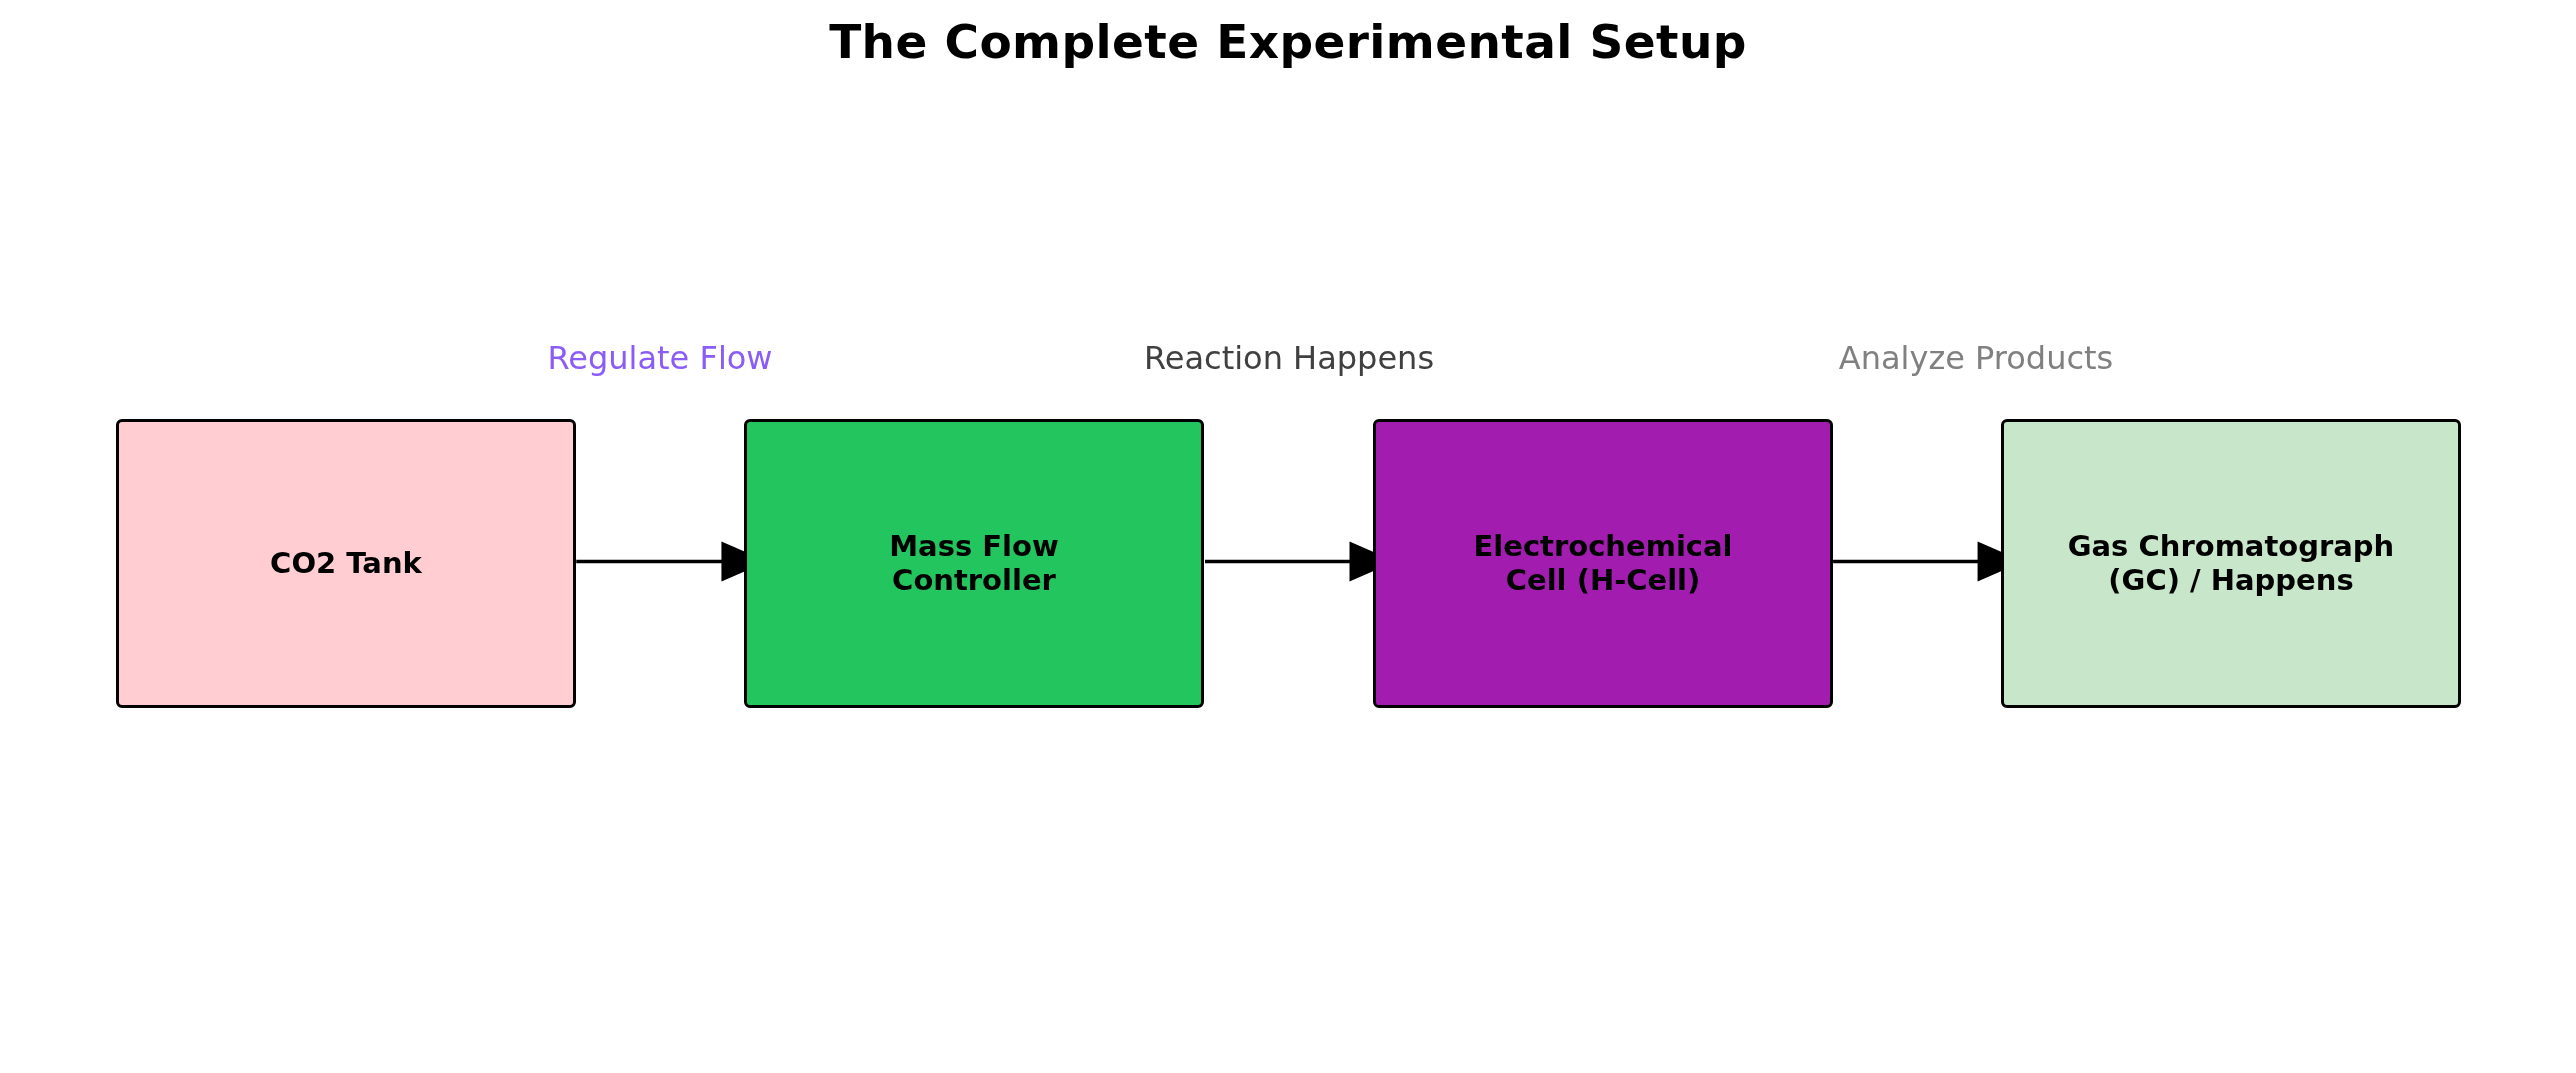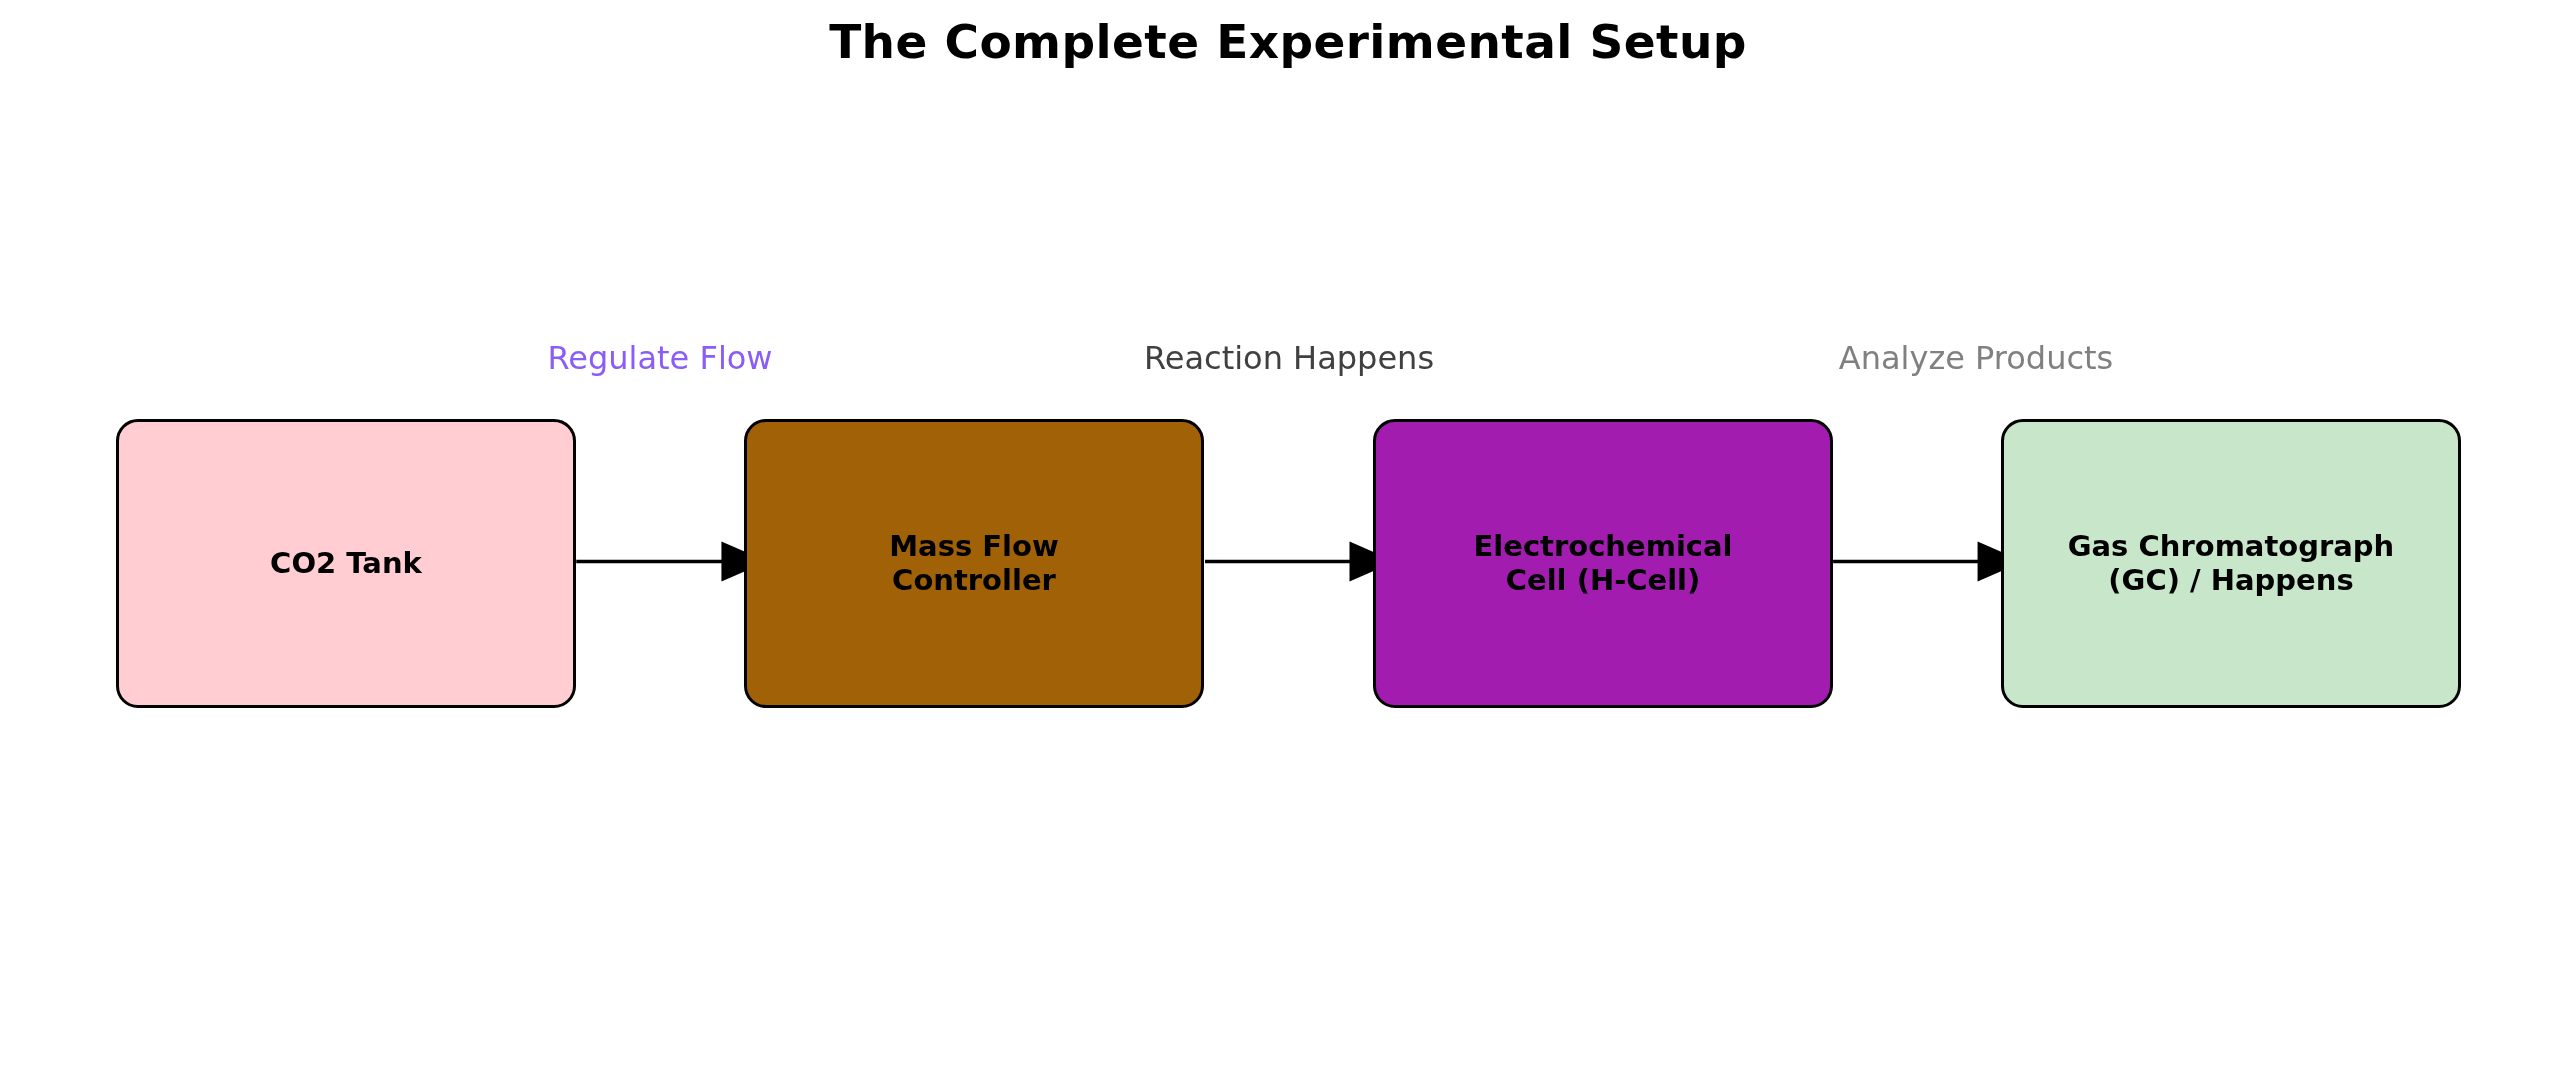"CO2 Tank" .node { border-radius: 22px -> 6px }
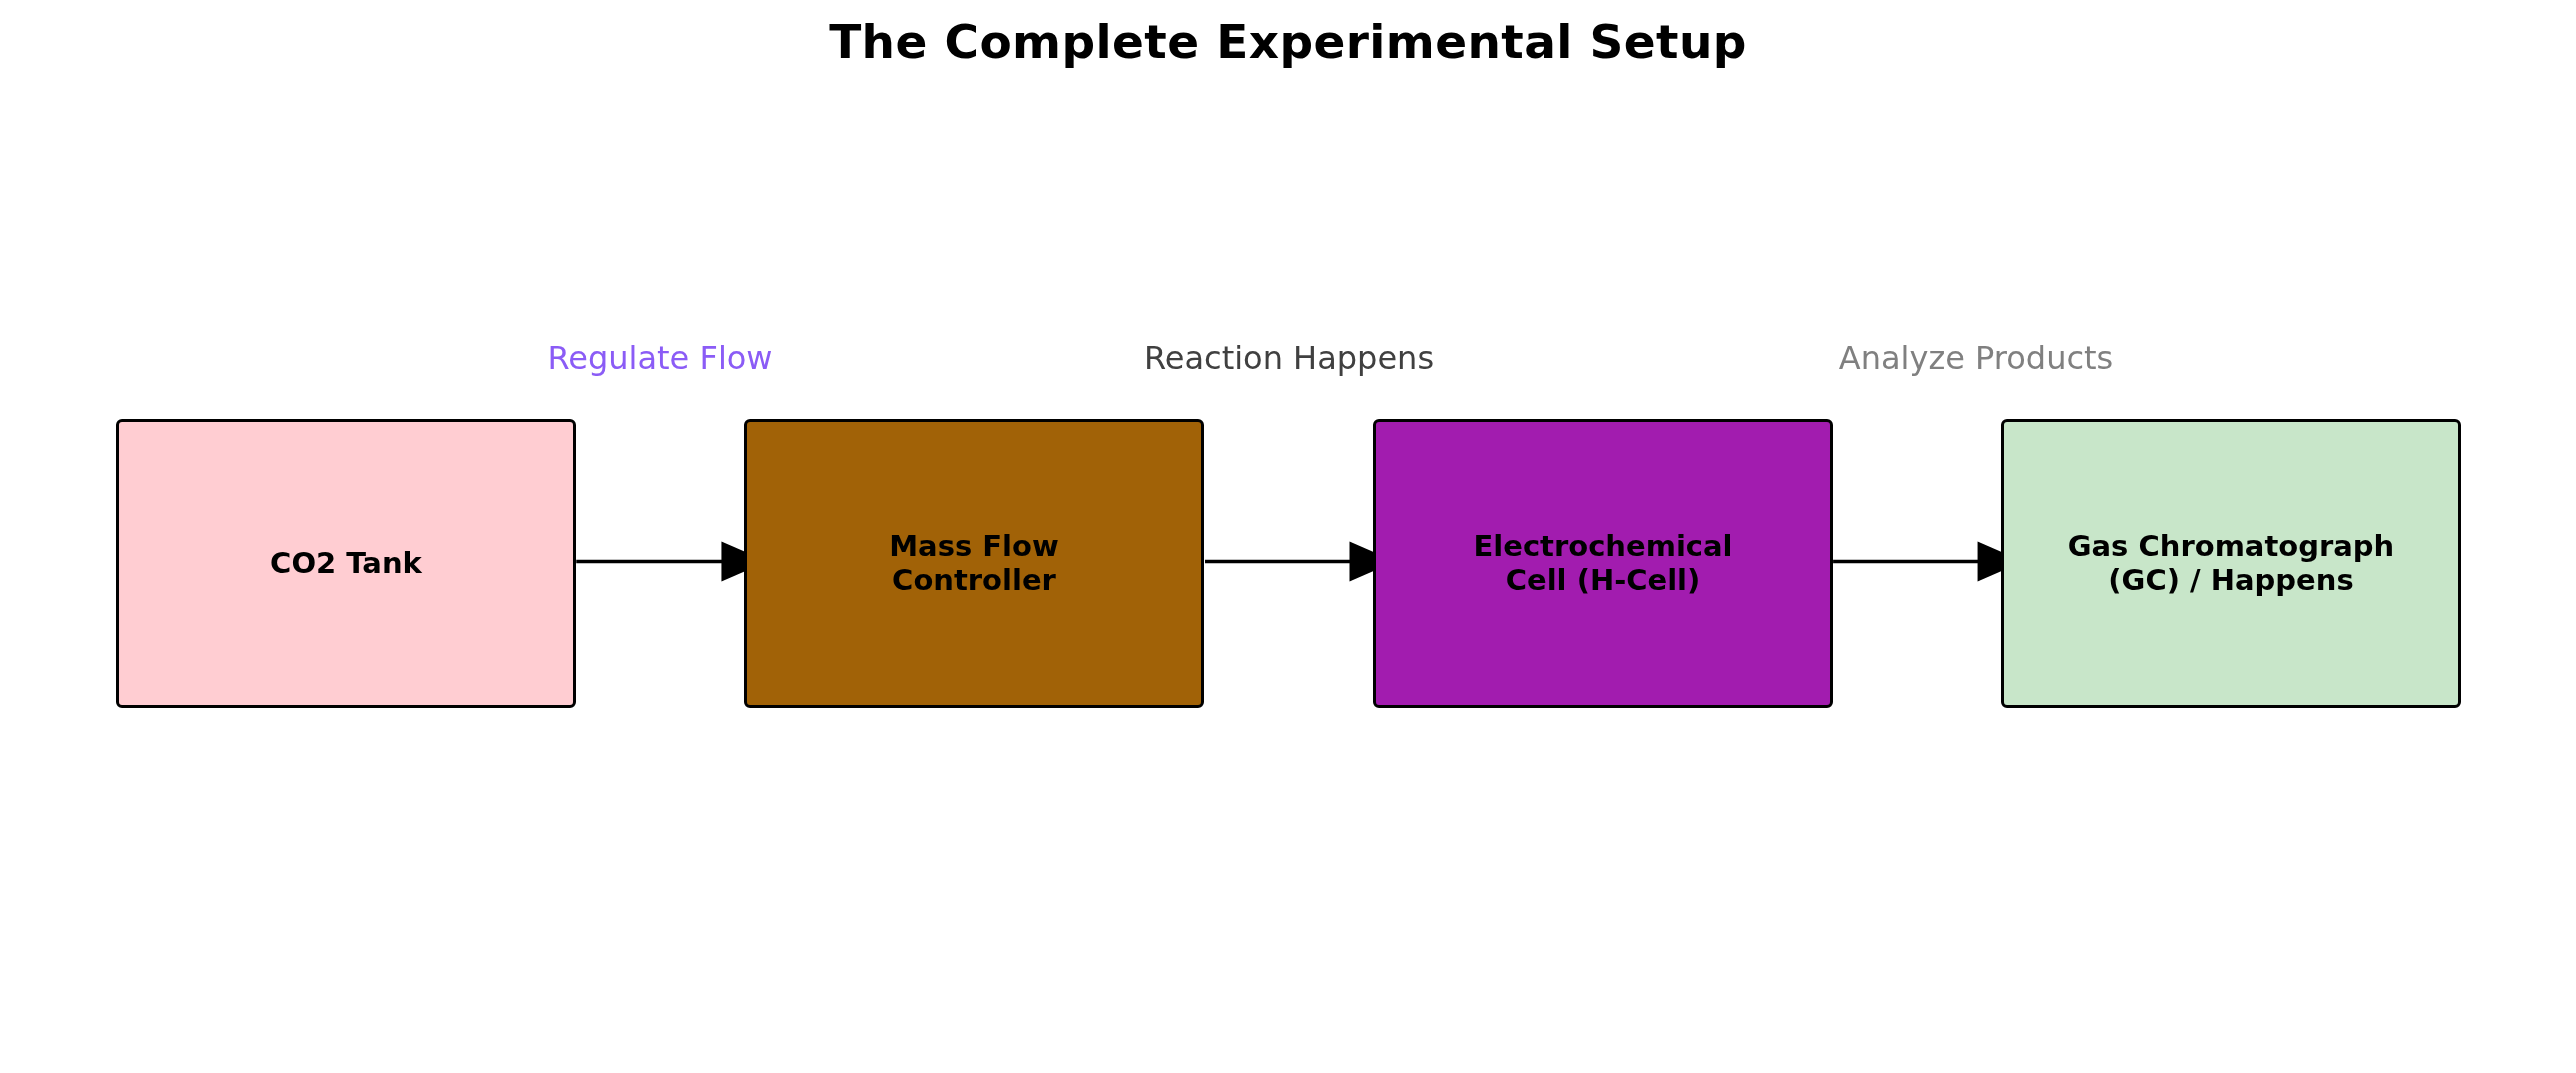"Mass Flow" div.node { background-color: #a16207 -> #22c55e }
